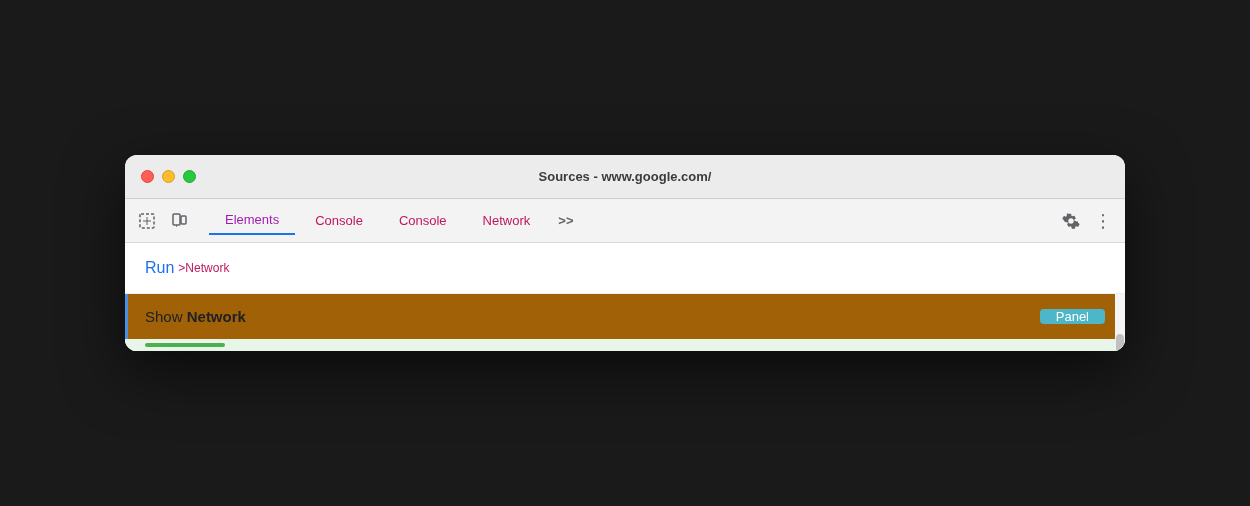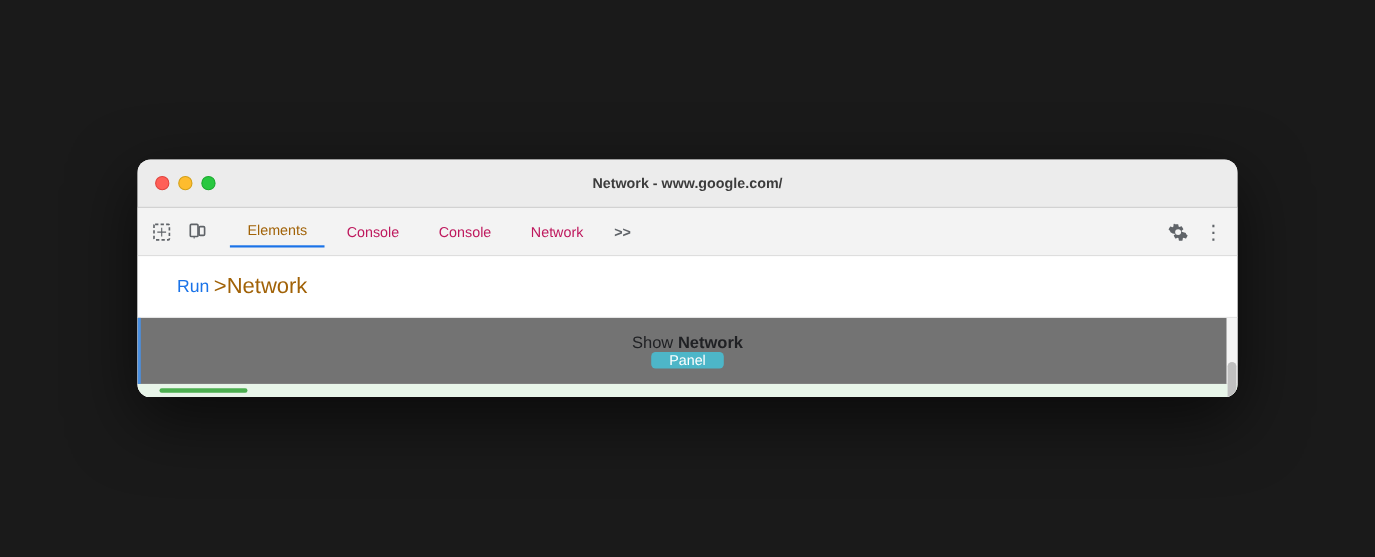"Network - www.google.com/" span.title-bar-title { text: Network -> Sources }
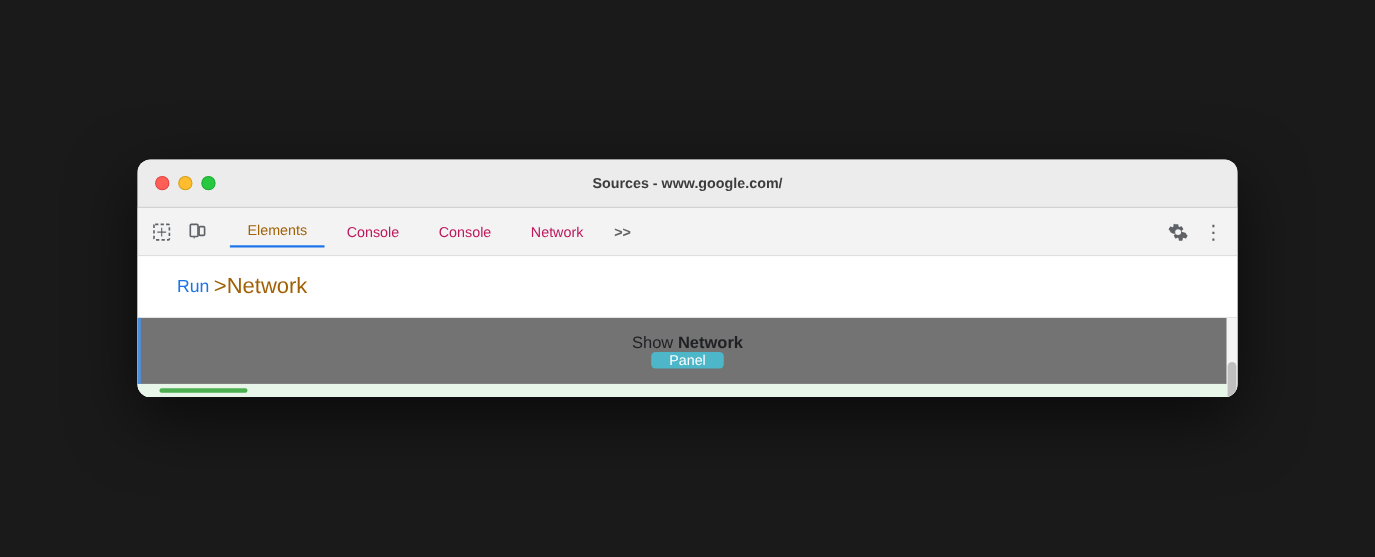"Elements" .tab.active { color: #a16207 -> #a21caf }
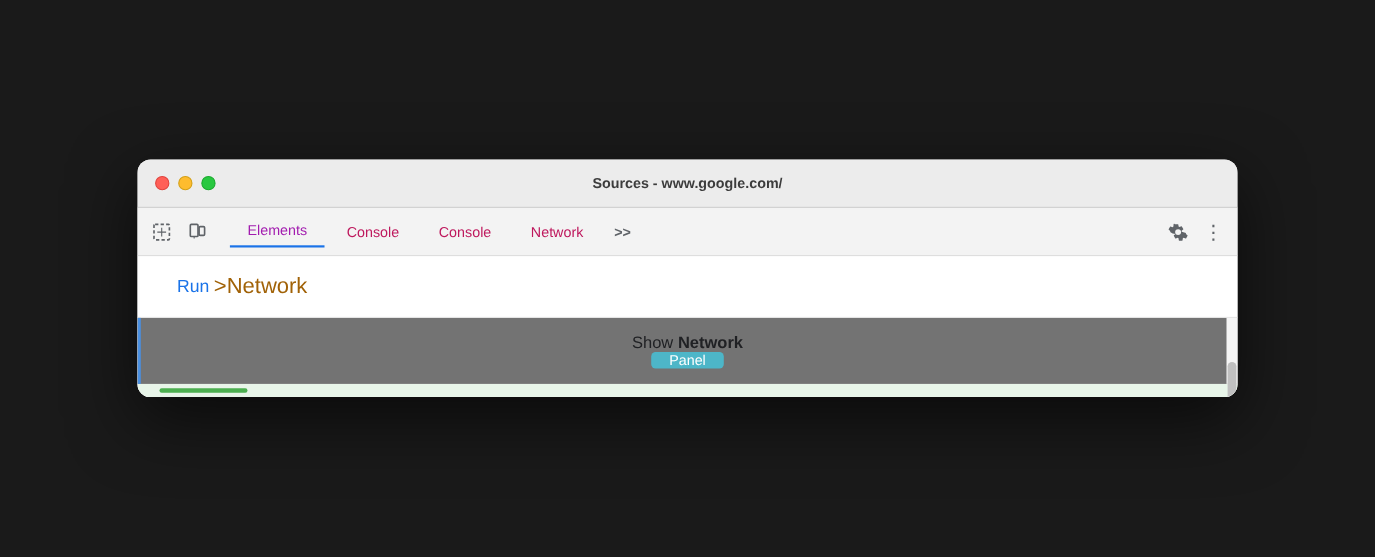"Run" .command-input-row { padding: 16px 36px -> 16px 20px }
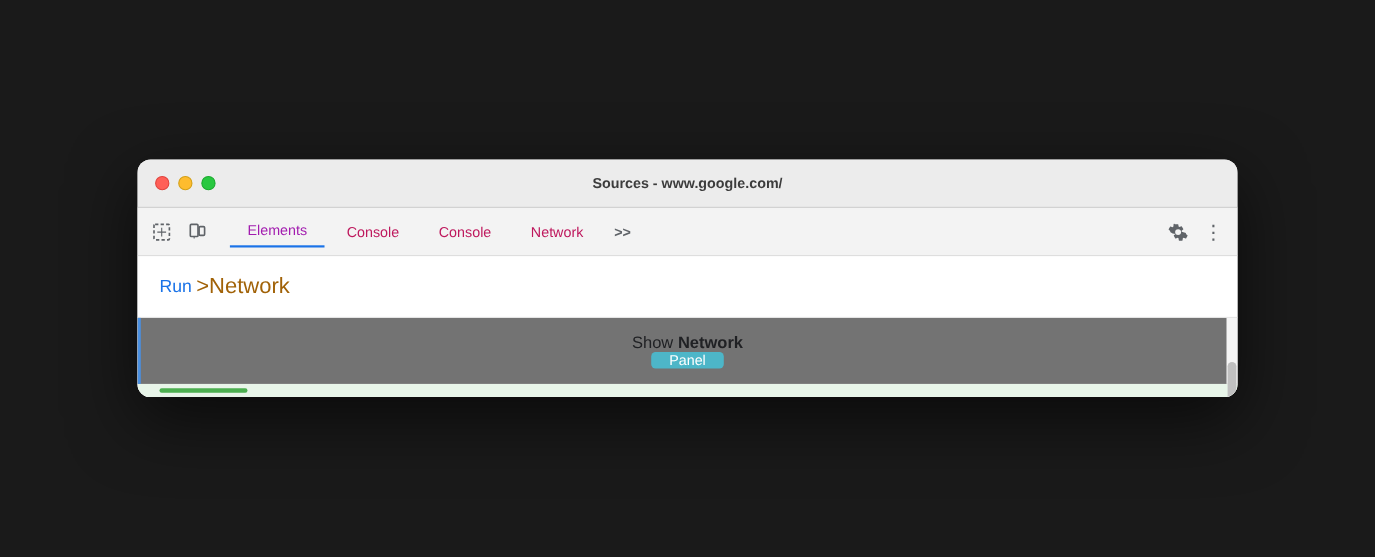">Network" .command-input { color: #a16207 -> #be185d; font-size: 20px -> 12px }
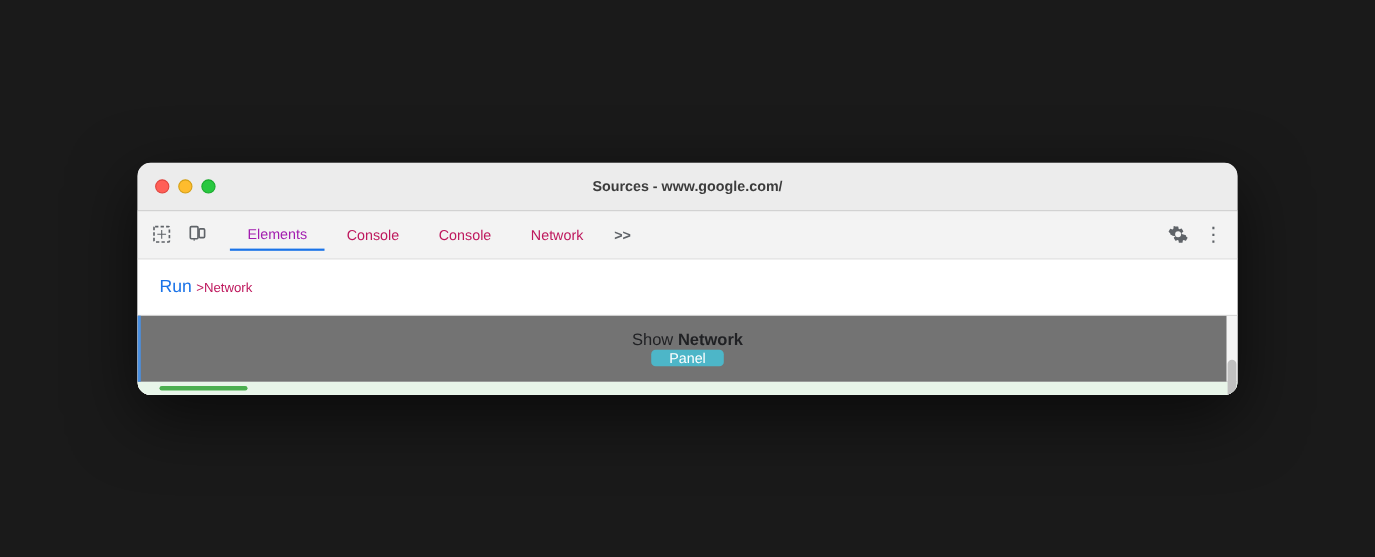"Show Network" .suggestion-row { background: #737373 -> #a16207; flex-direction: column -> none }
